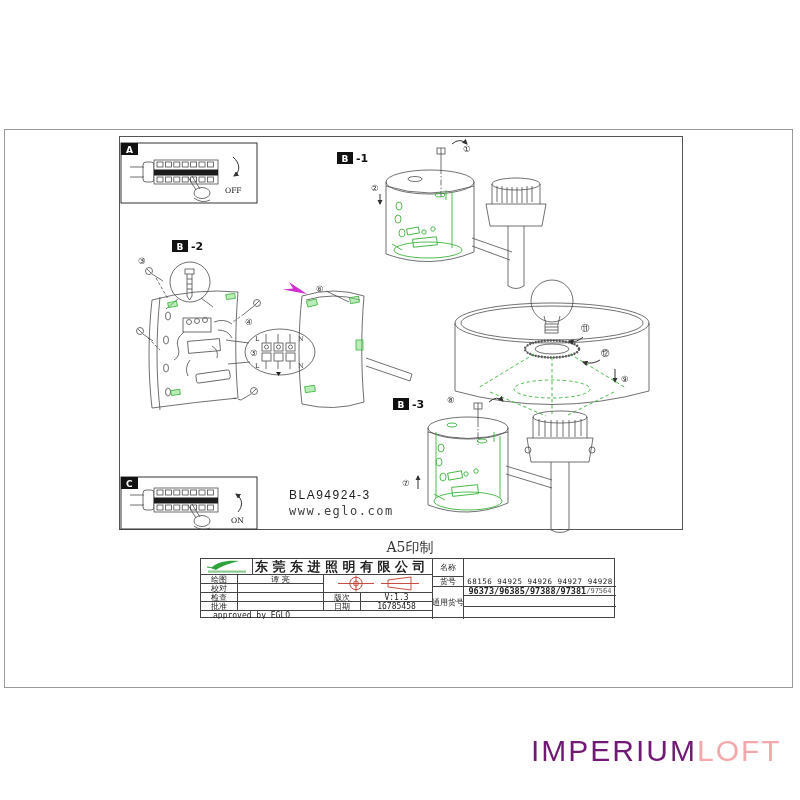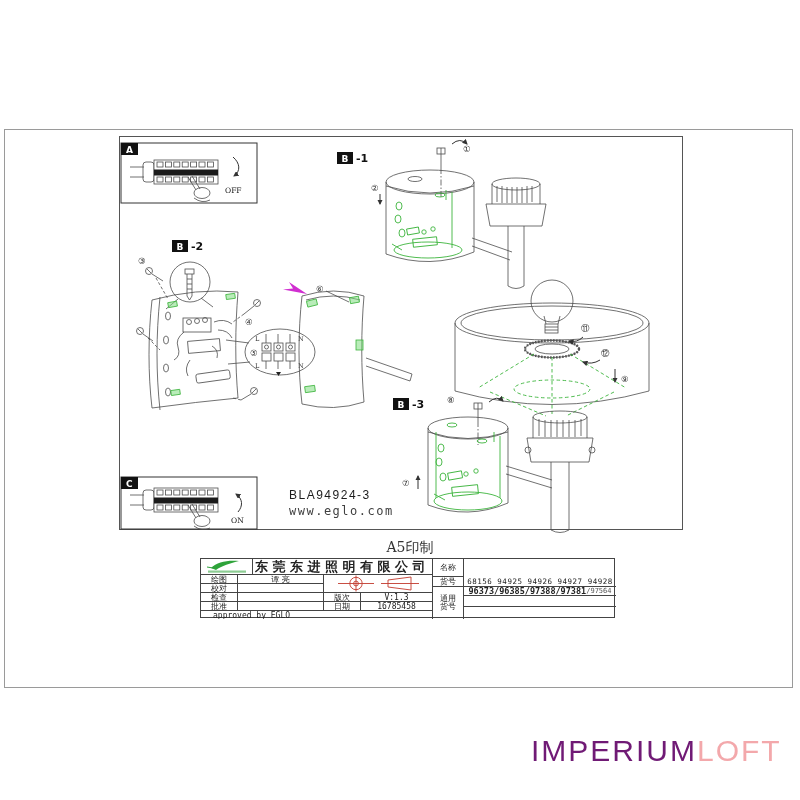"通用" .tblock .two-line { flex-direction: column -> row }
